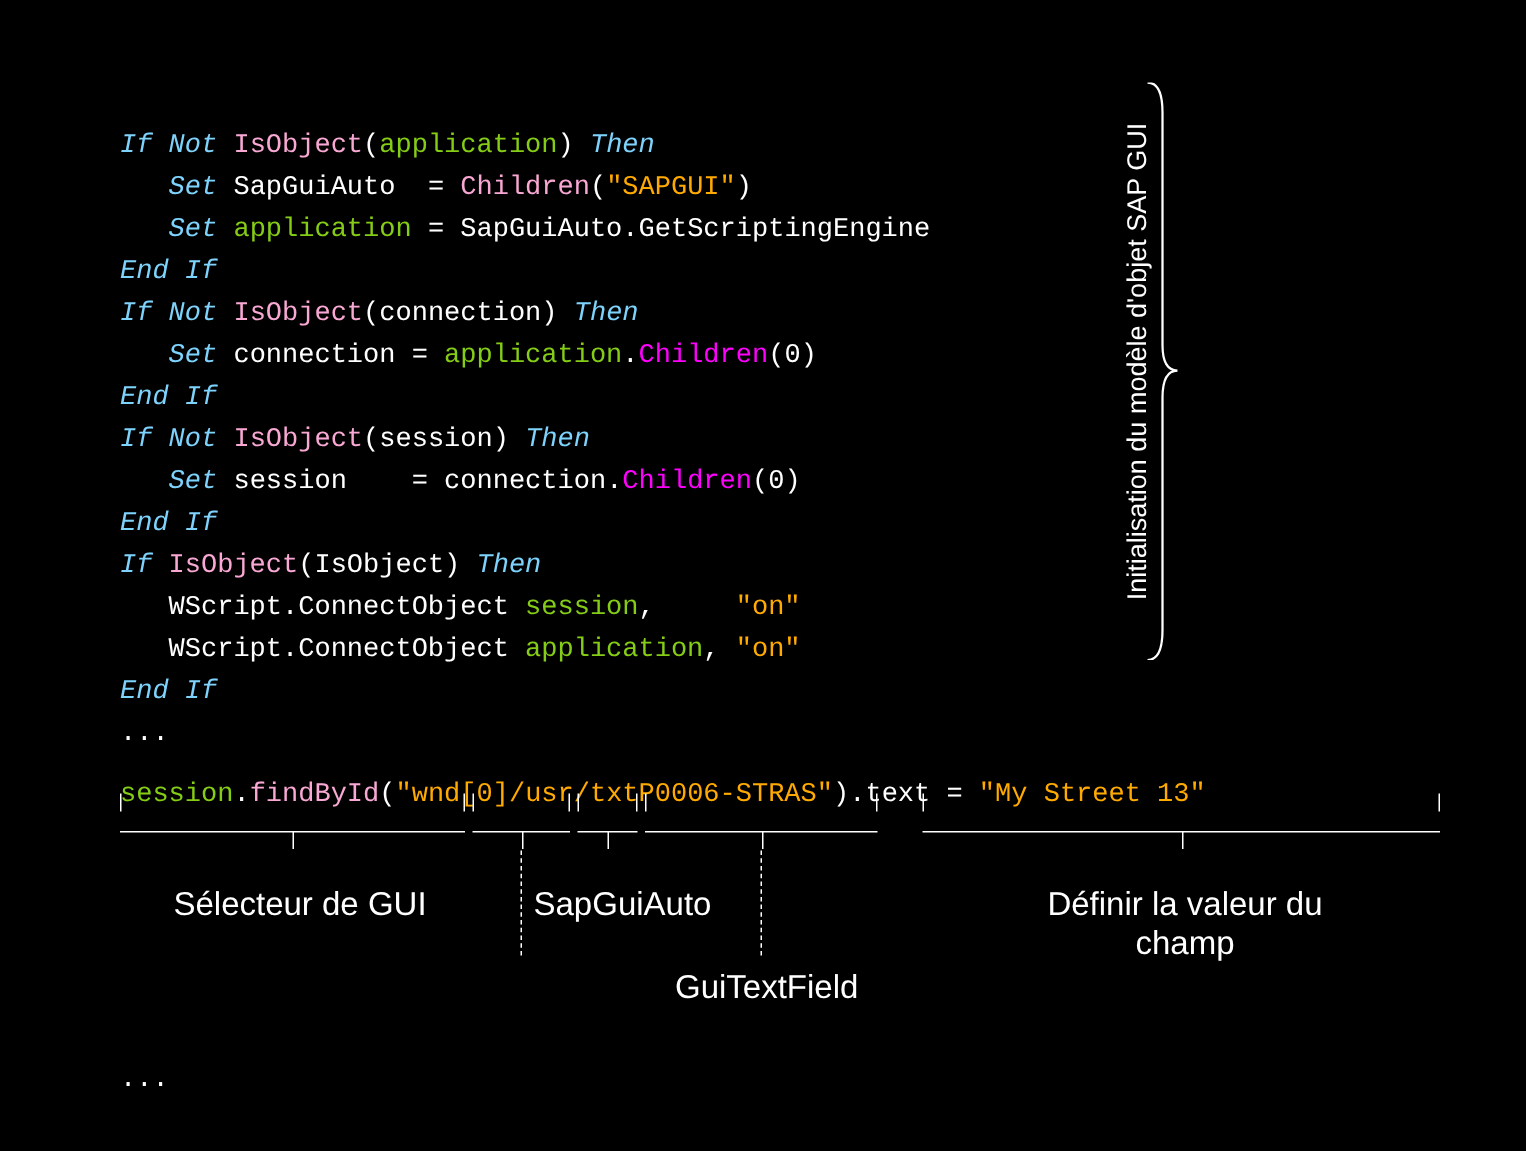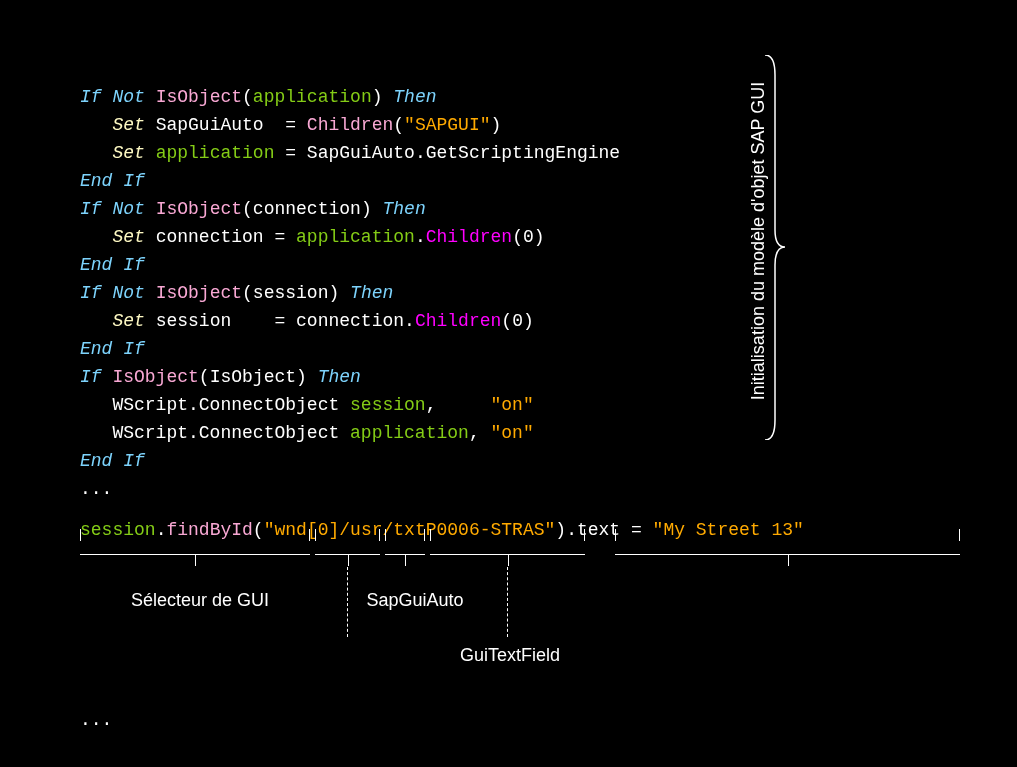"Set" .kw-cyan { color: #fef9c3 -> #7dd3fc }
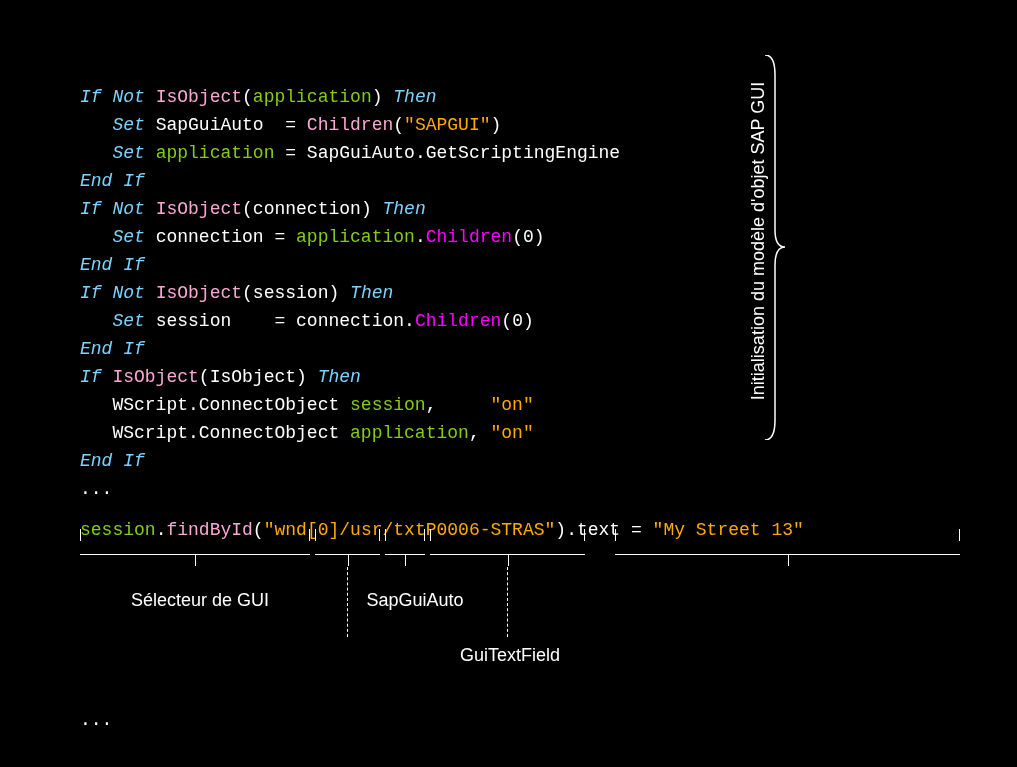"Sélecteur de GUI" .ann-label { font-size: 18px -> 22px }
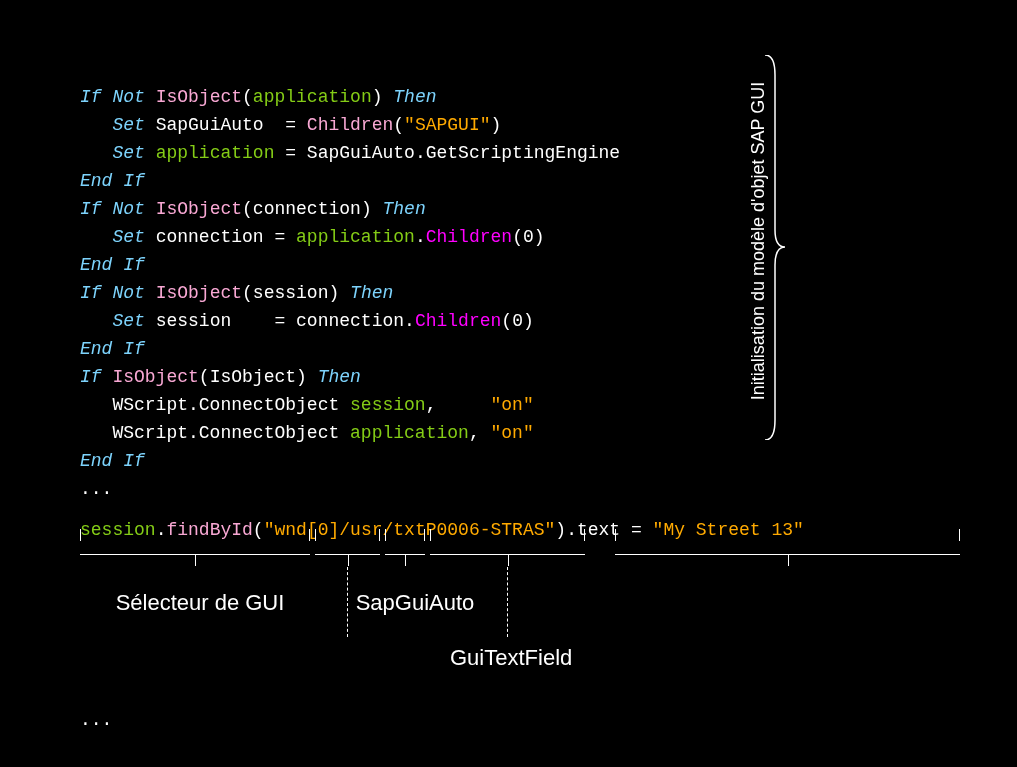"Définir la valeur du" div.ann-label { html: none -> <div>Définir la valeur du champ</div> }
